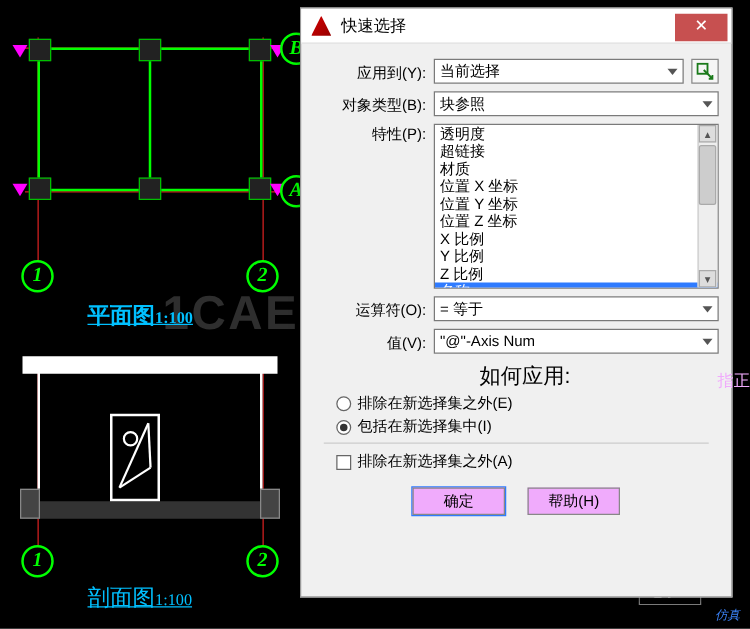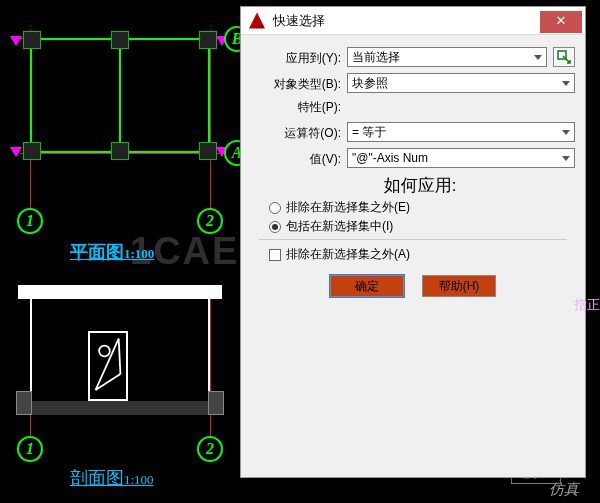"透明度" div.listbox { html: none -> <div> <div>透明度</div> <div>超链接</div> <div>材质</div> <div>位置 X 坐标</div> <div>位置 Y 坐标</div> <div>位置 Z 坐标</div> <div>X 比例</div> <div>Y 比例</div> <div>Z 比例</div> <div>名称</div> <div> <div>▴</div> <div></div> <div>▾</div> </div> </div> }
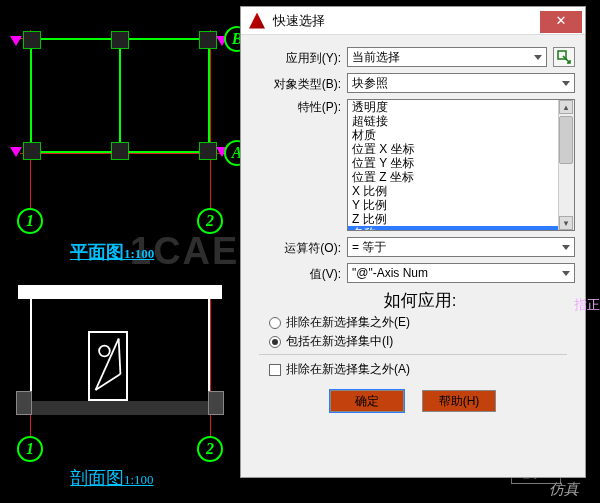"确定" .btn { background: #c2410c -> #f0abfc }
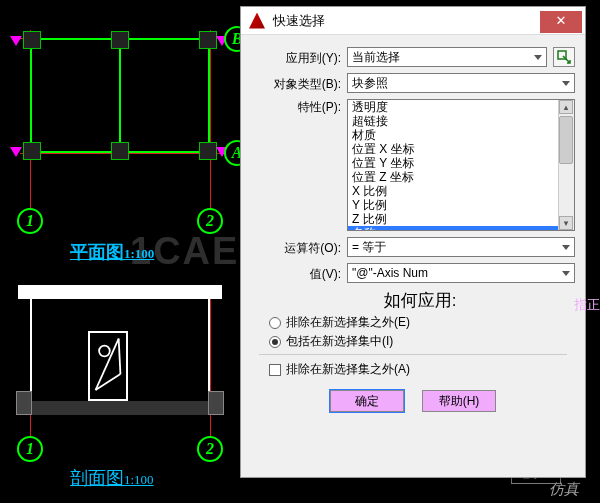"仿真" .footer-sim { color: #a3a3a3 -> #3b82f6; font-size: 15px -> 10px; right: 21px -> 8px }
